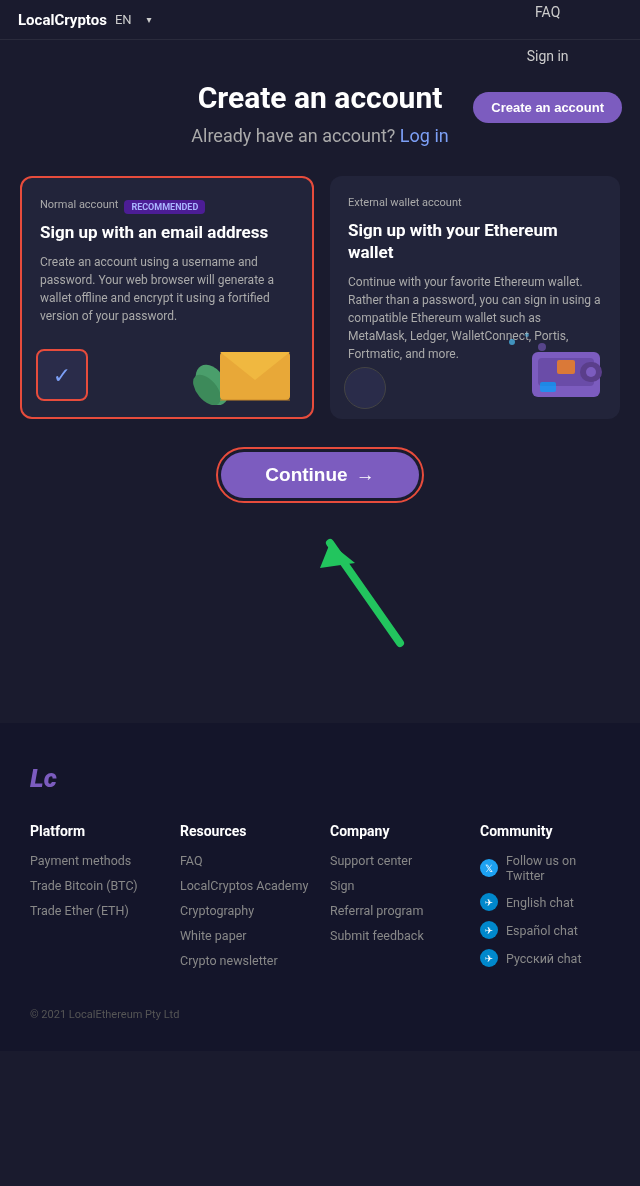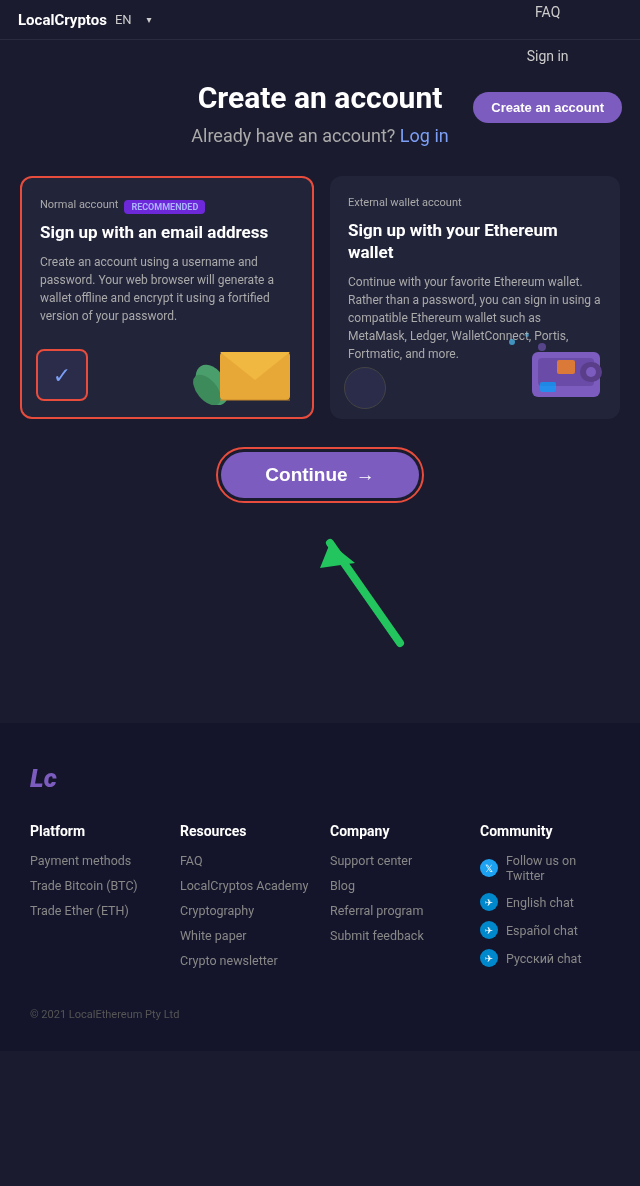"RECOMMENDED" .card-badge { background-color: #6d28d9 -> #4c1d95 }
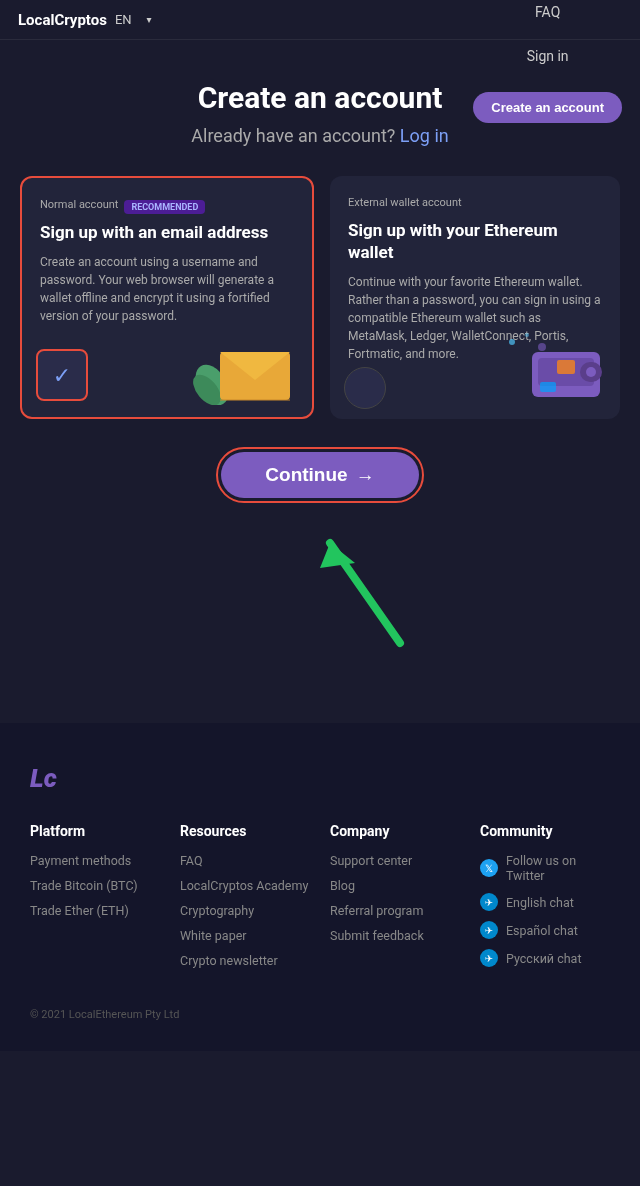"Blog" a.footer-link { text: Blog -> Sign }
